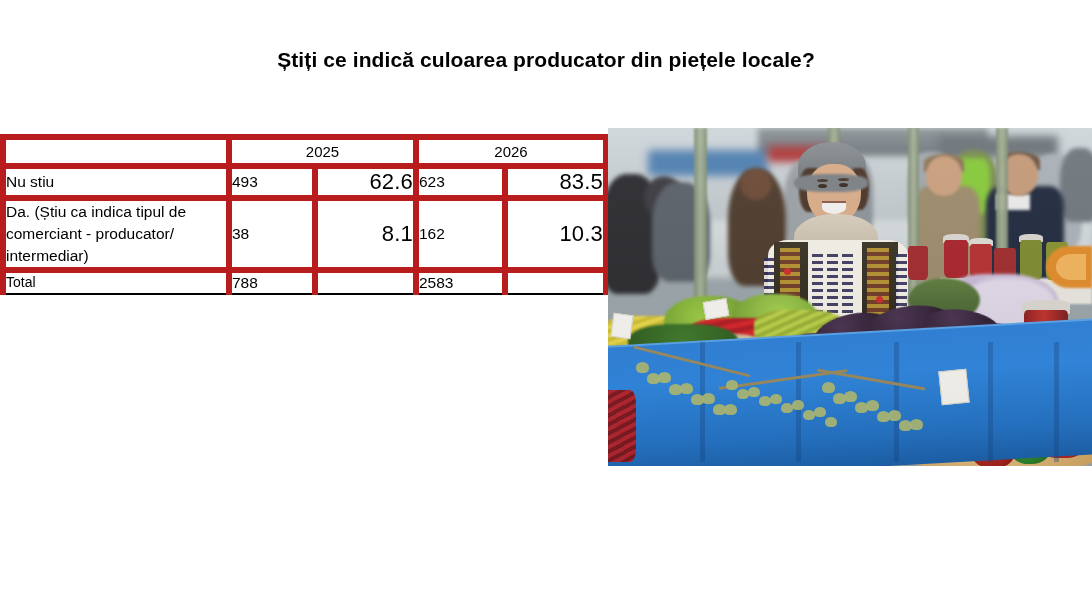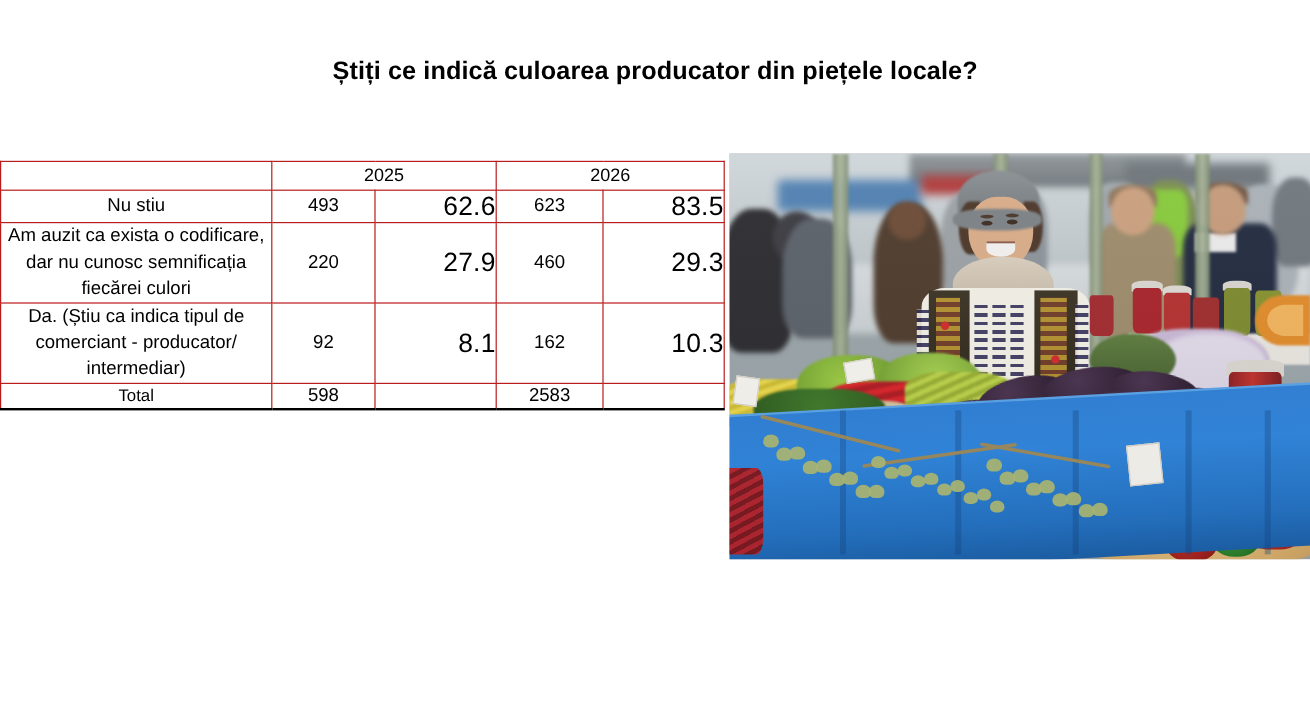"2025" table.survey td { border: 1px solid #b91c1c -> 6px solid #b91c1c }
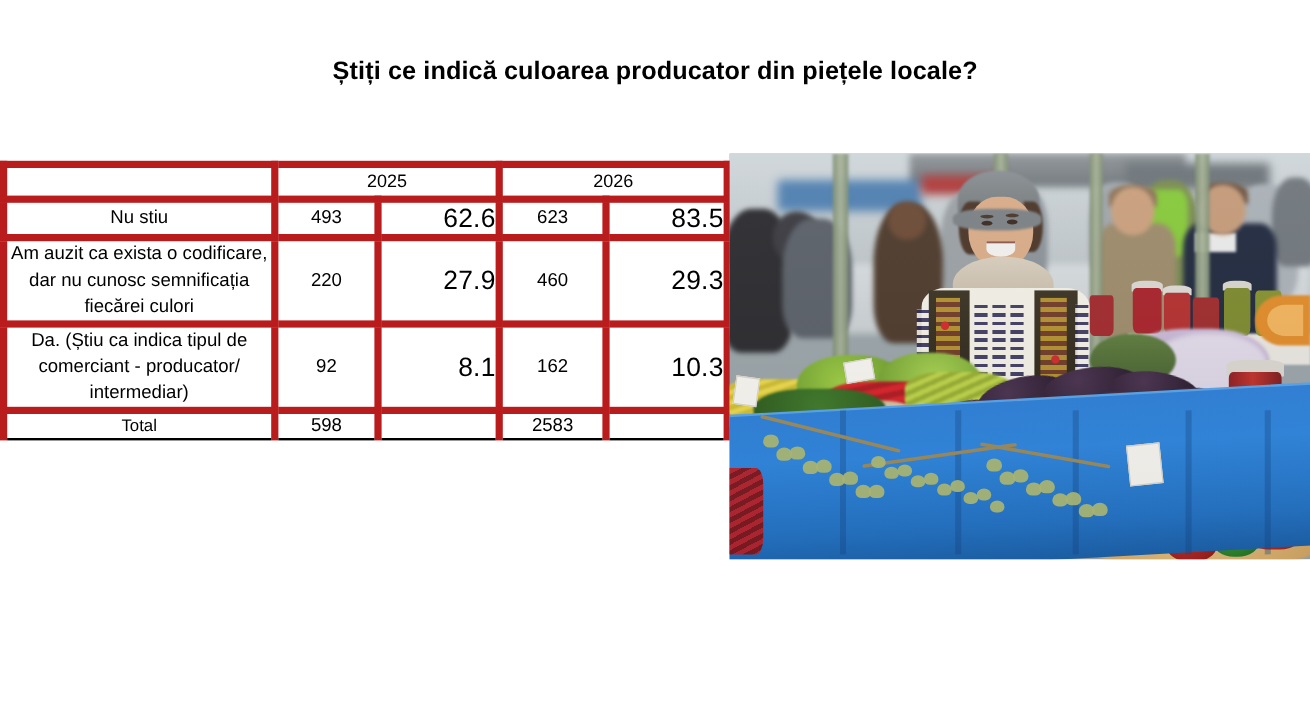"Nu stiu" .label-cell { text-align: center -> left }
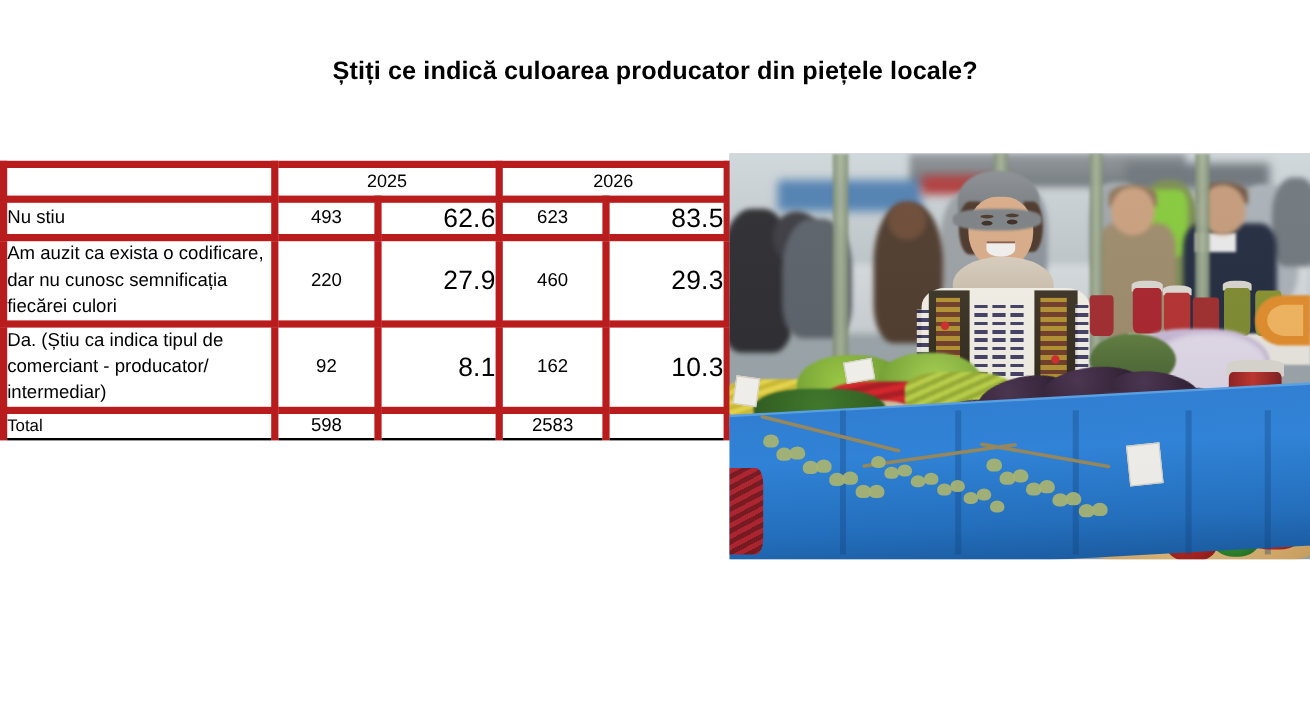"493" .num-cell { text-align: center -> left }
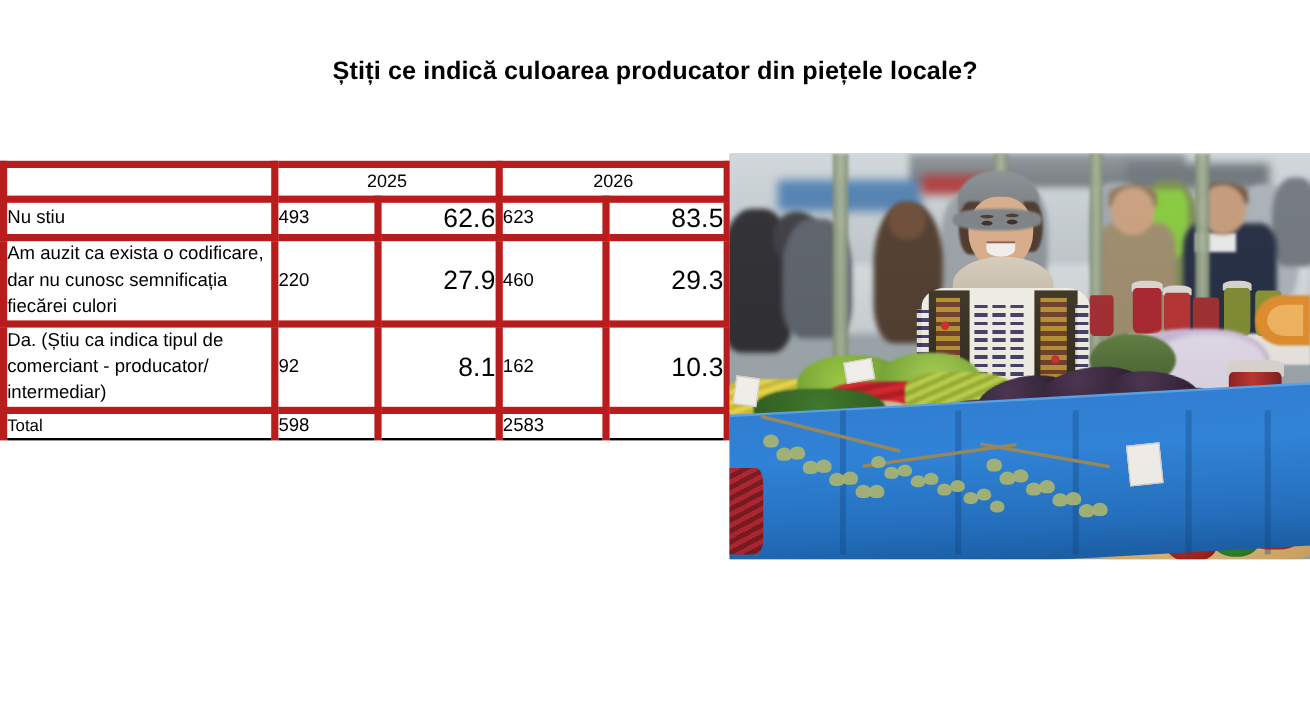"Am auzit ca exista o" tr { html: <tr> <td>Am auzit ca exista o codificare, dar nu cunosc semnificația fiecărei culori</td> <td>220</td> <td>27.9</td> <td>460</td> <td>29.3</td> </tr> -> none }
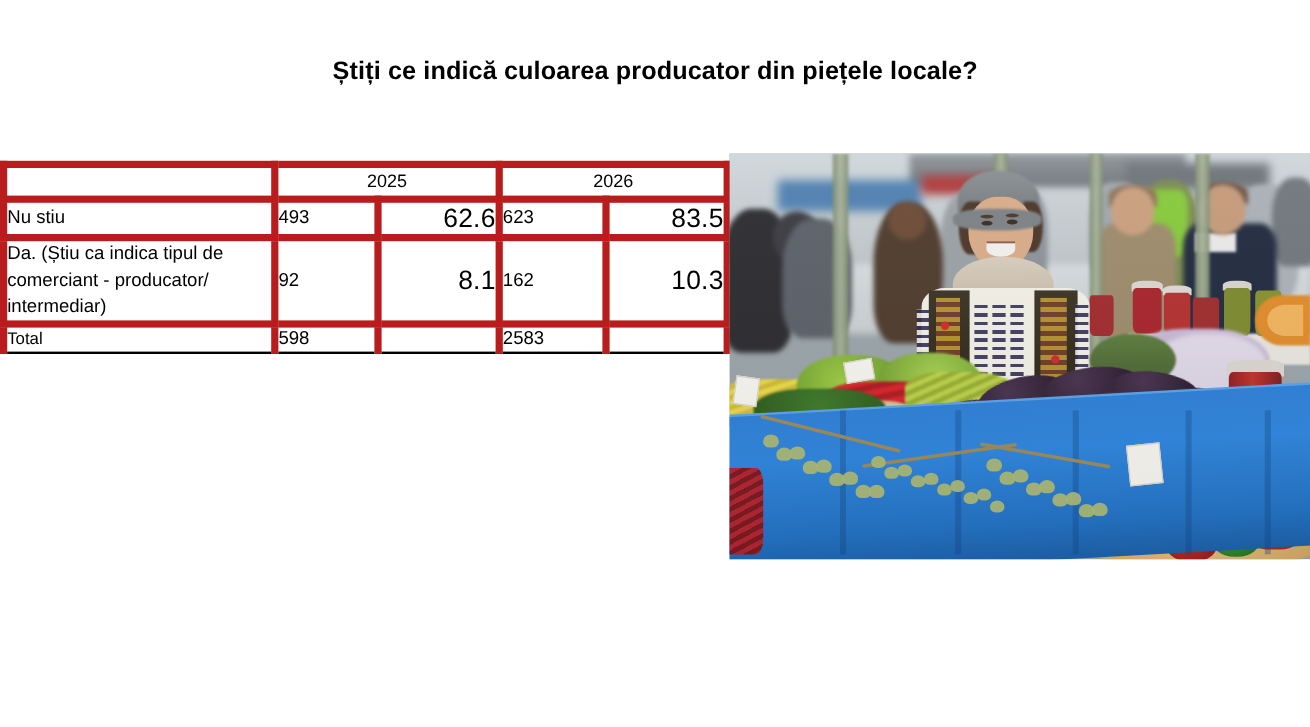"92" td.num-cell { text: 92 -> 38 }
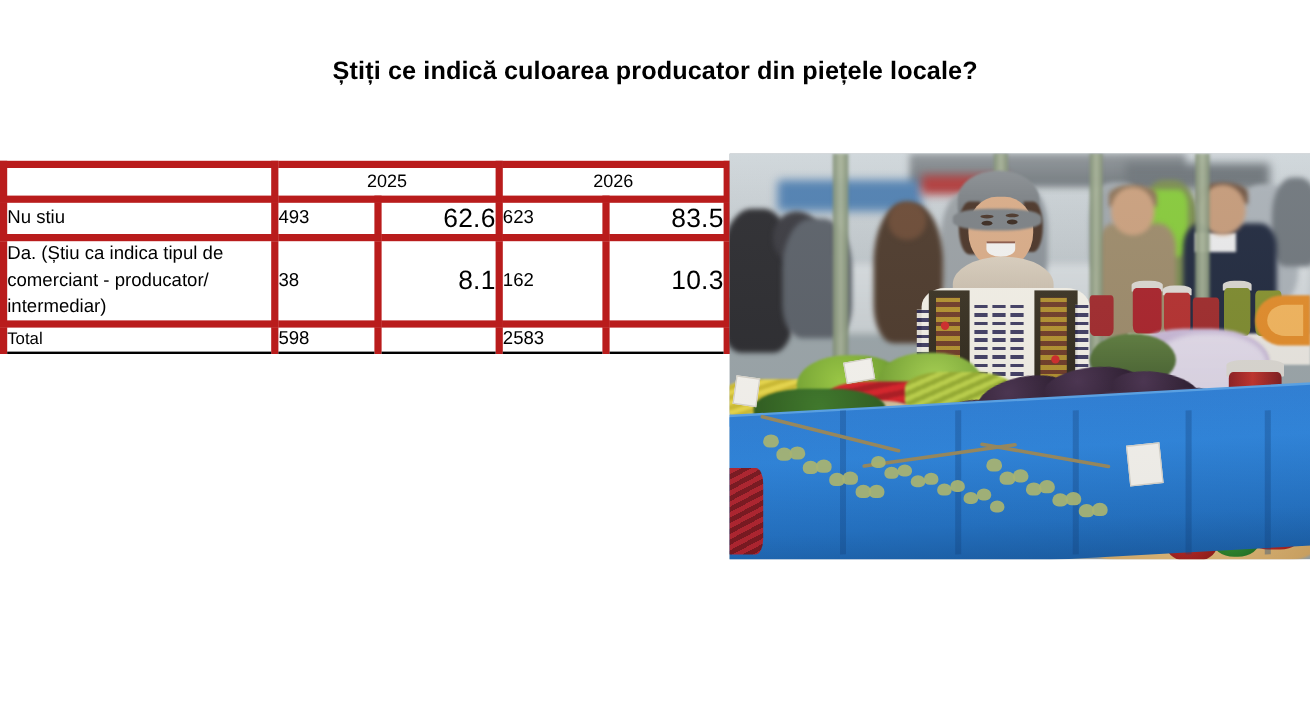"598" td.num-cell { text: 598 -> 788 }
